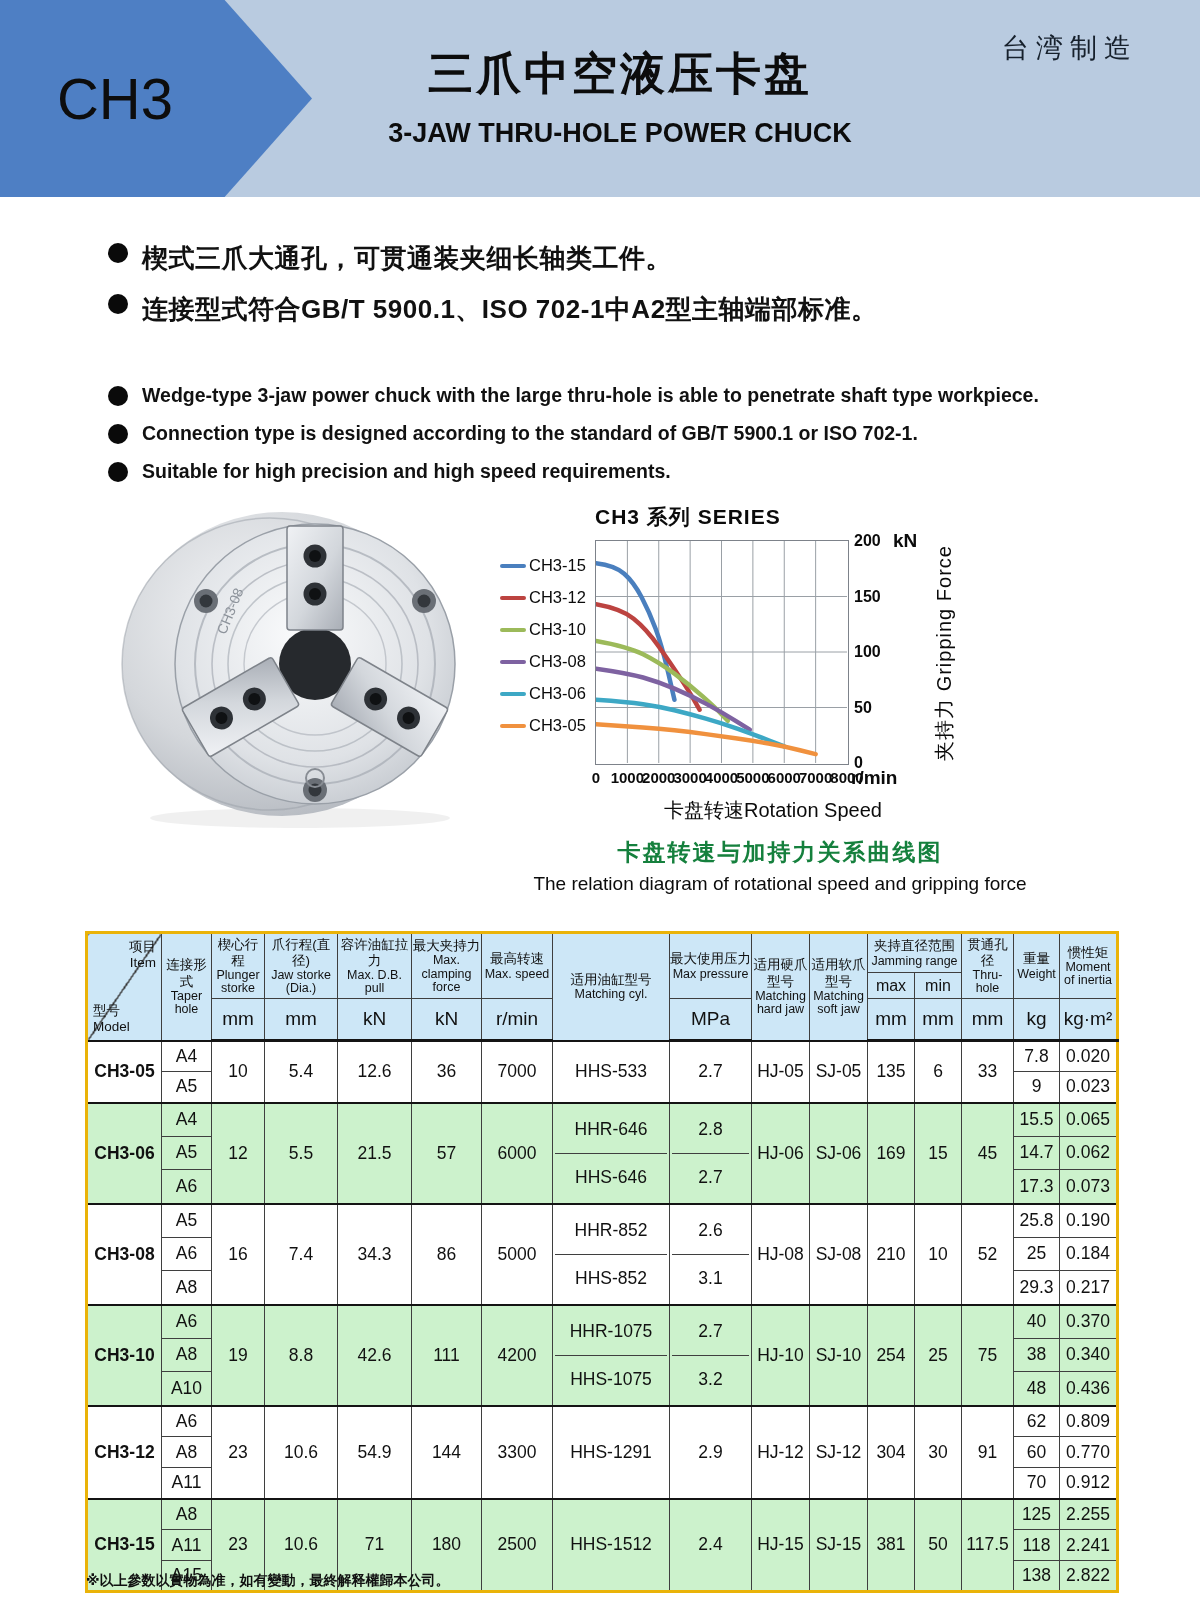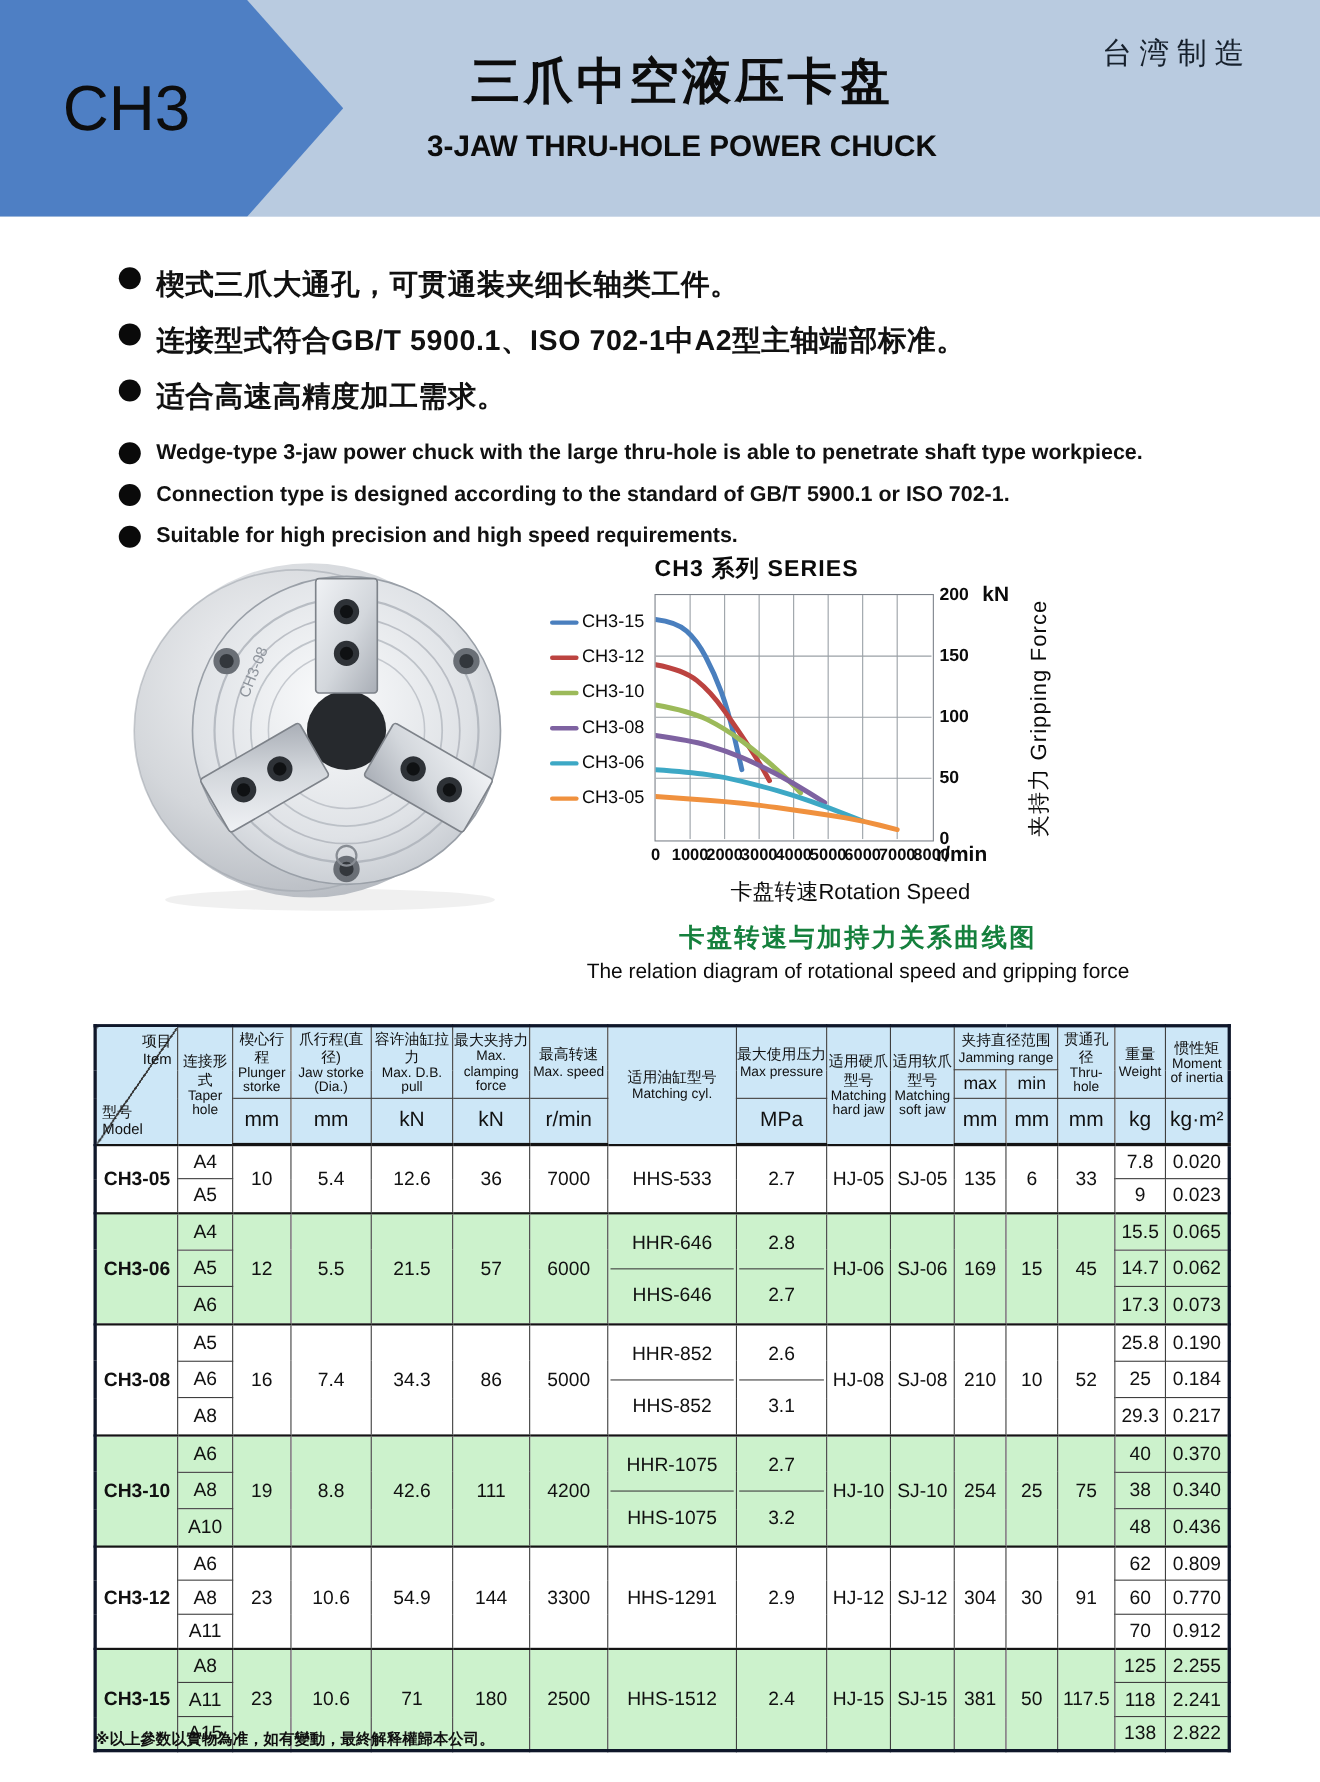"适合高速高精度加工需求。" div.bullet-row { html: <div> <span></span> <span>适合高速高精度加工需求。</span> </div> -> none }
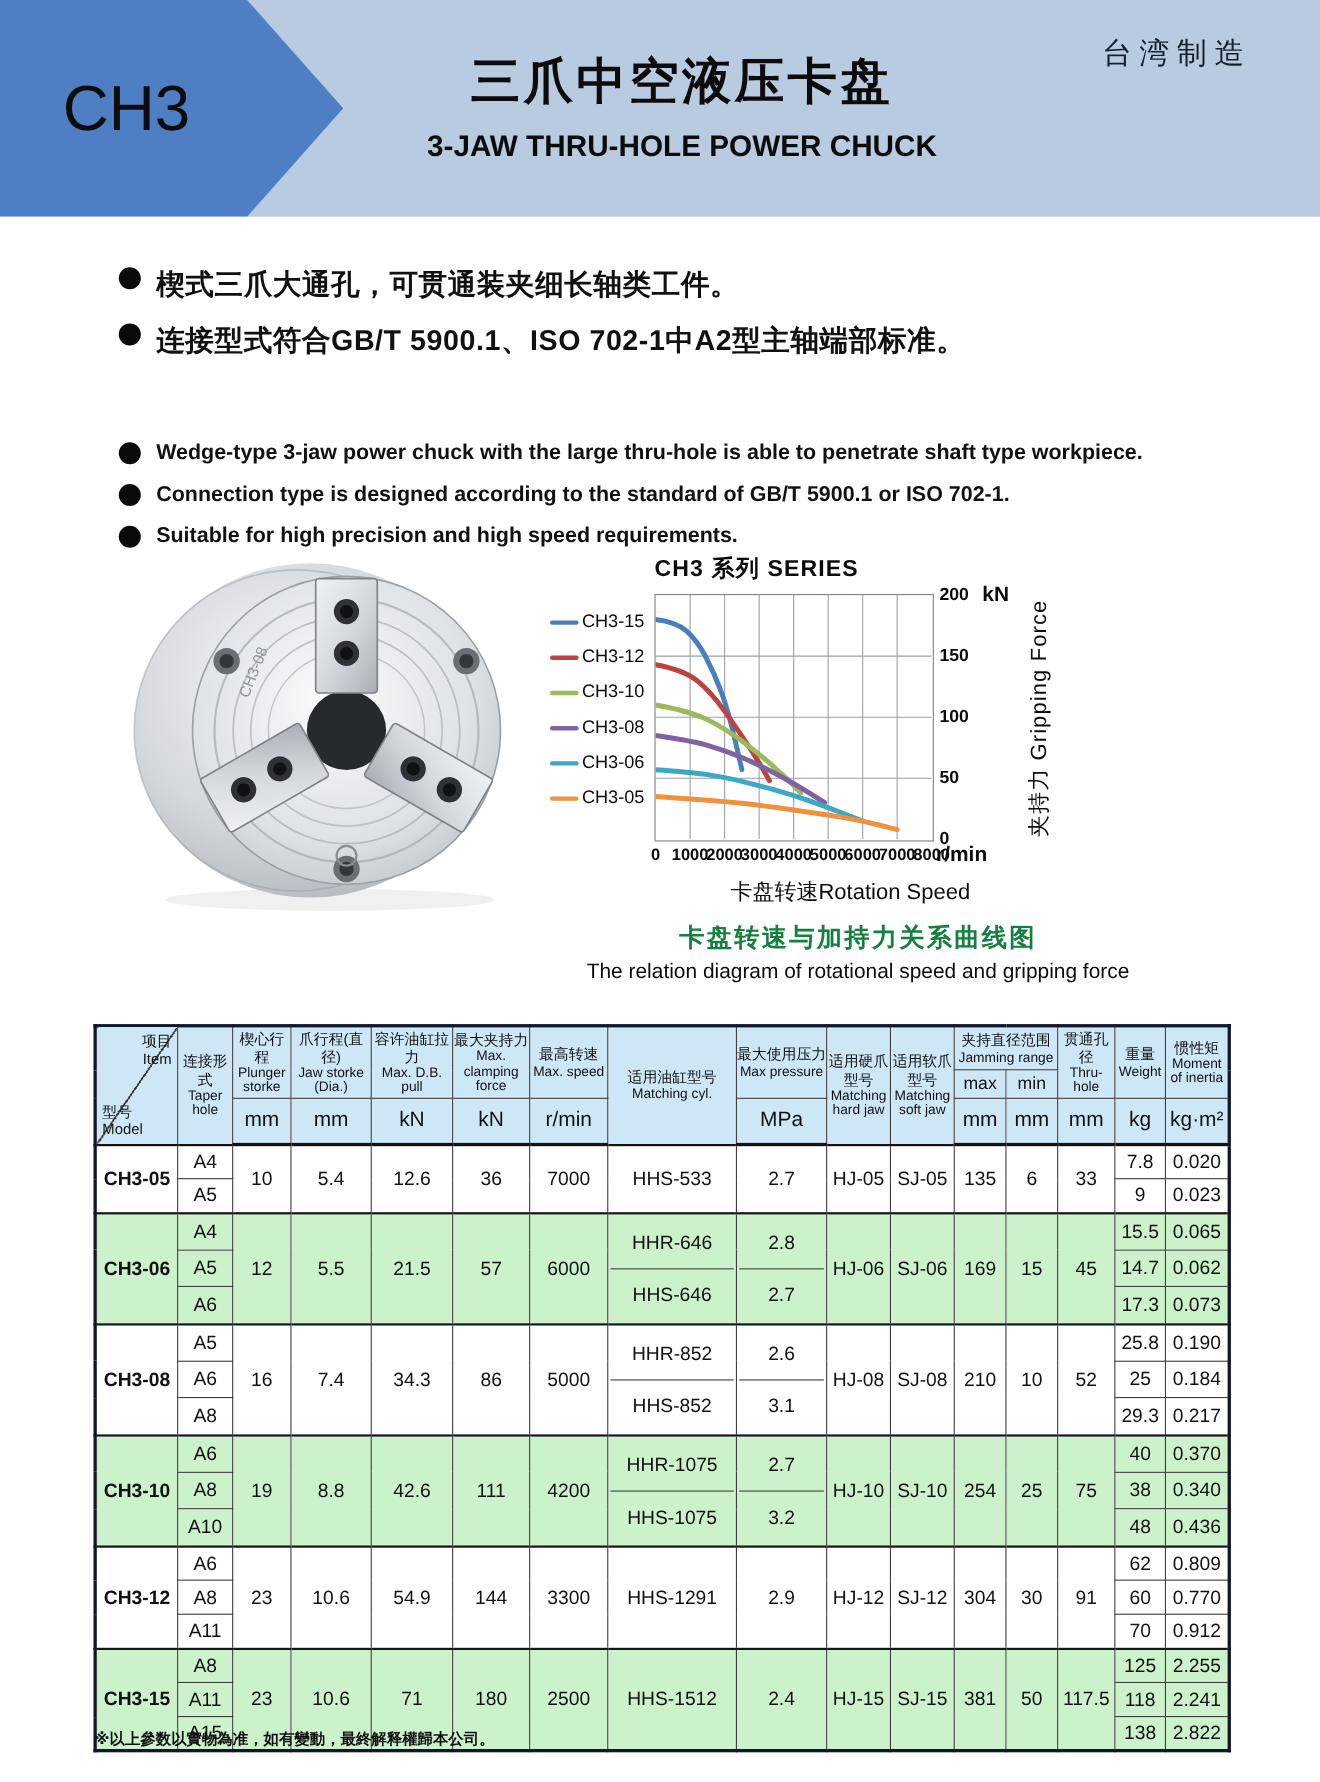"Wedge-type 3-jaw power chuck with" .bullets-en { margin-top: 16px -> none }
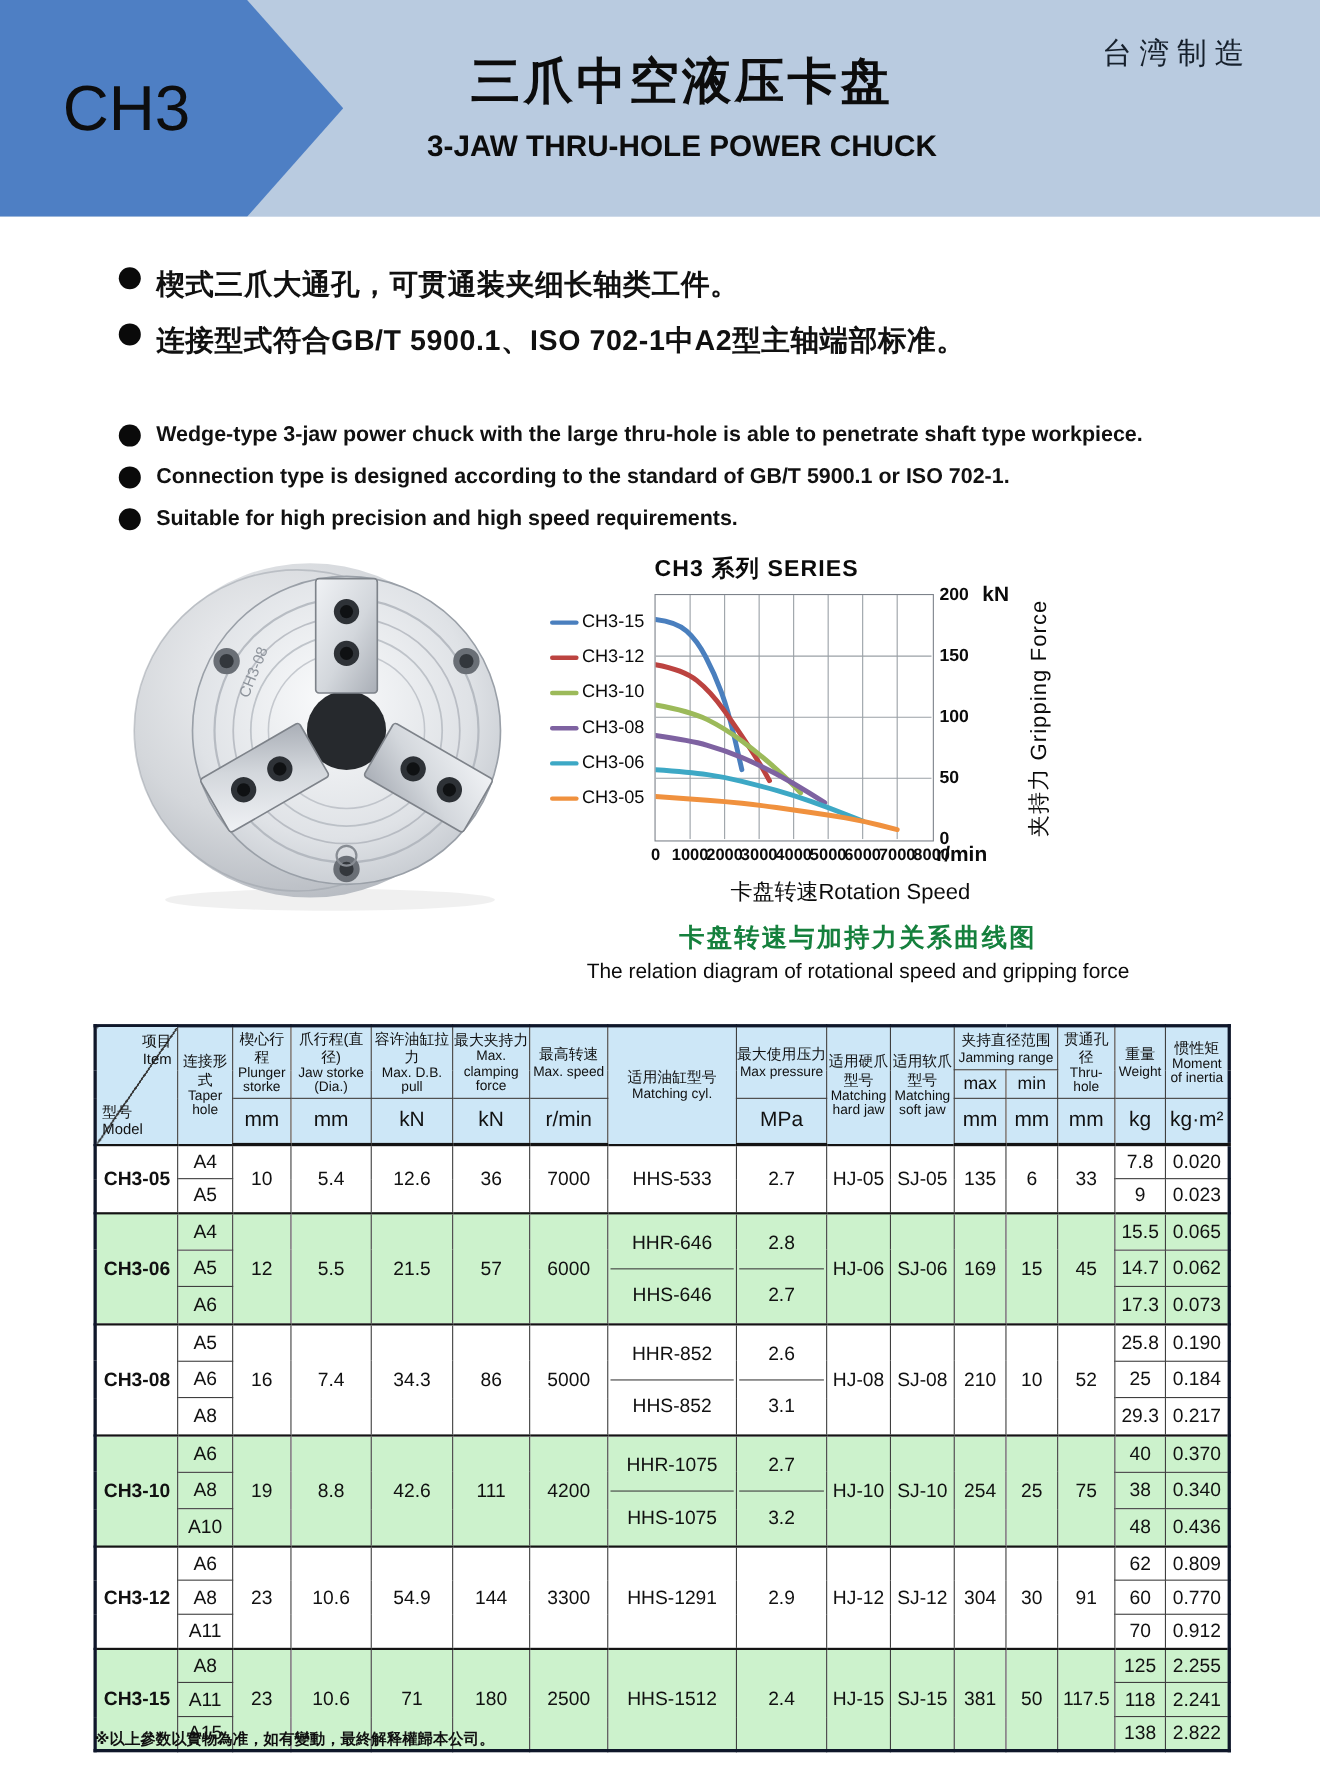"项目" table { border: 3px solid #0f172a -> 3px solid #eab308 }
